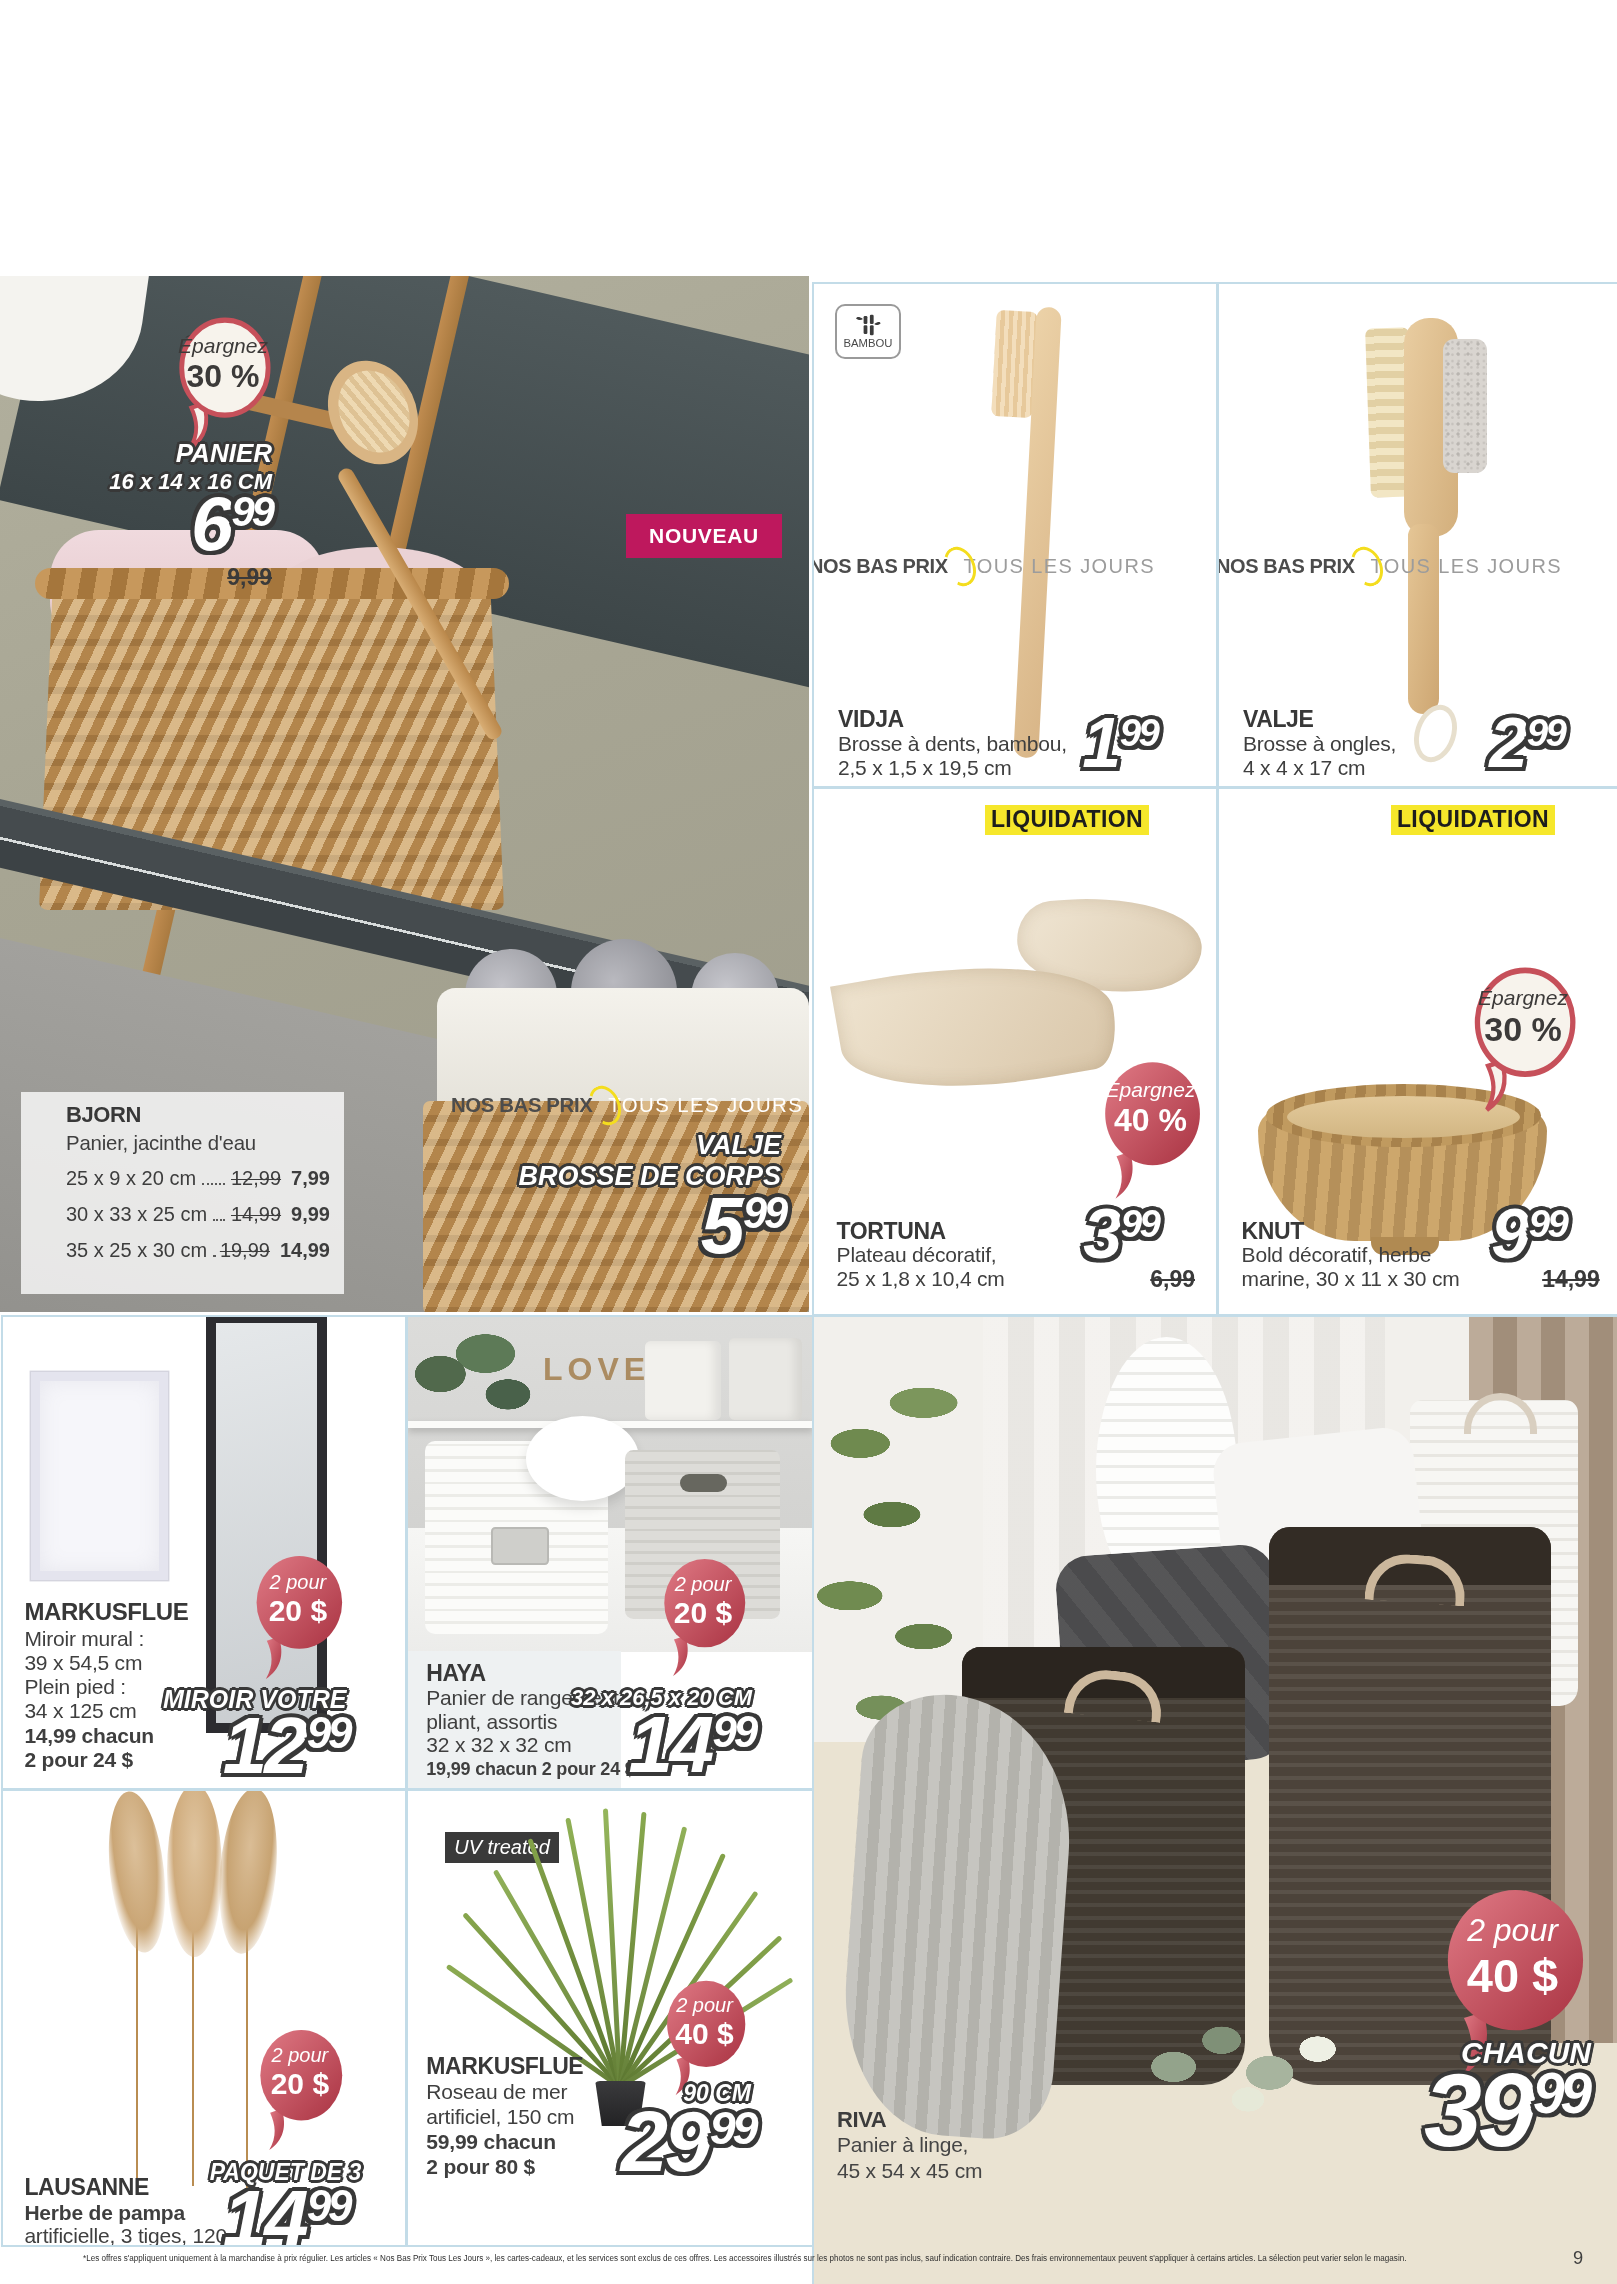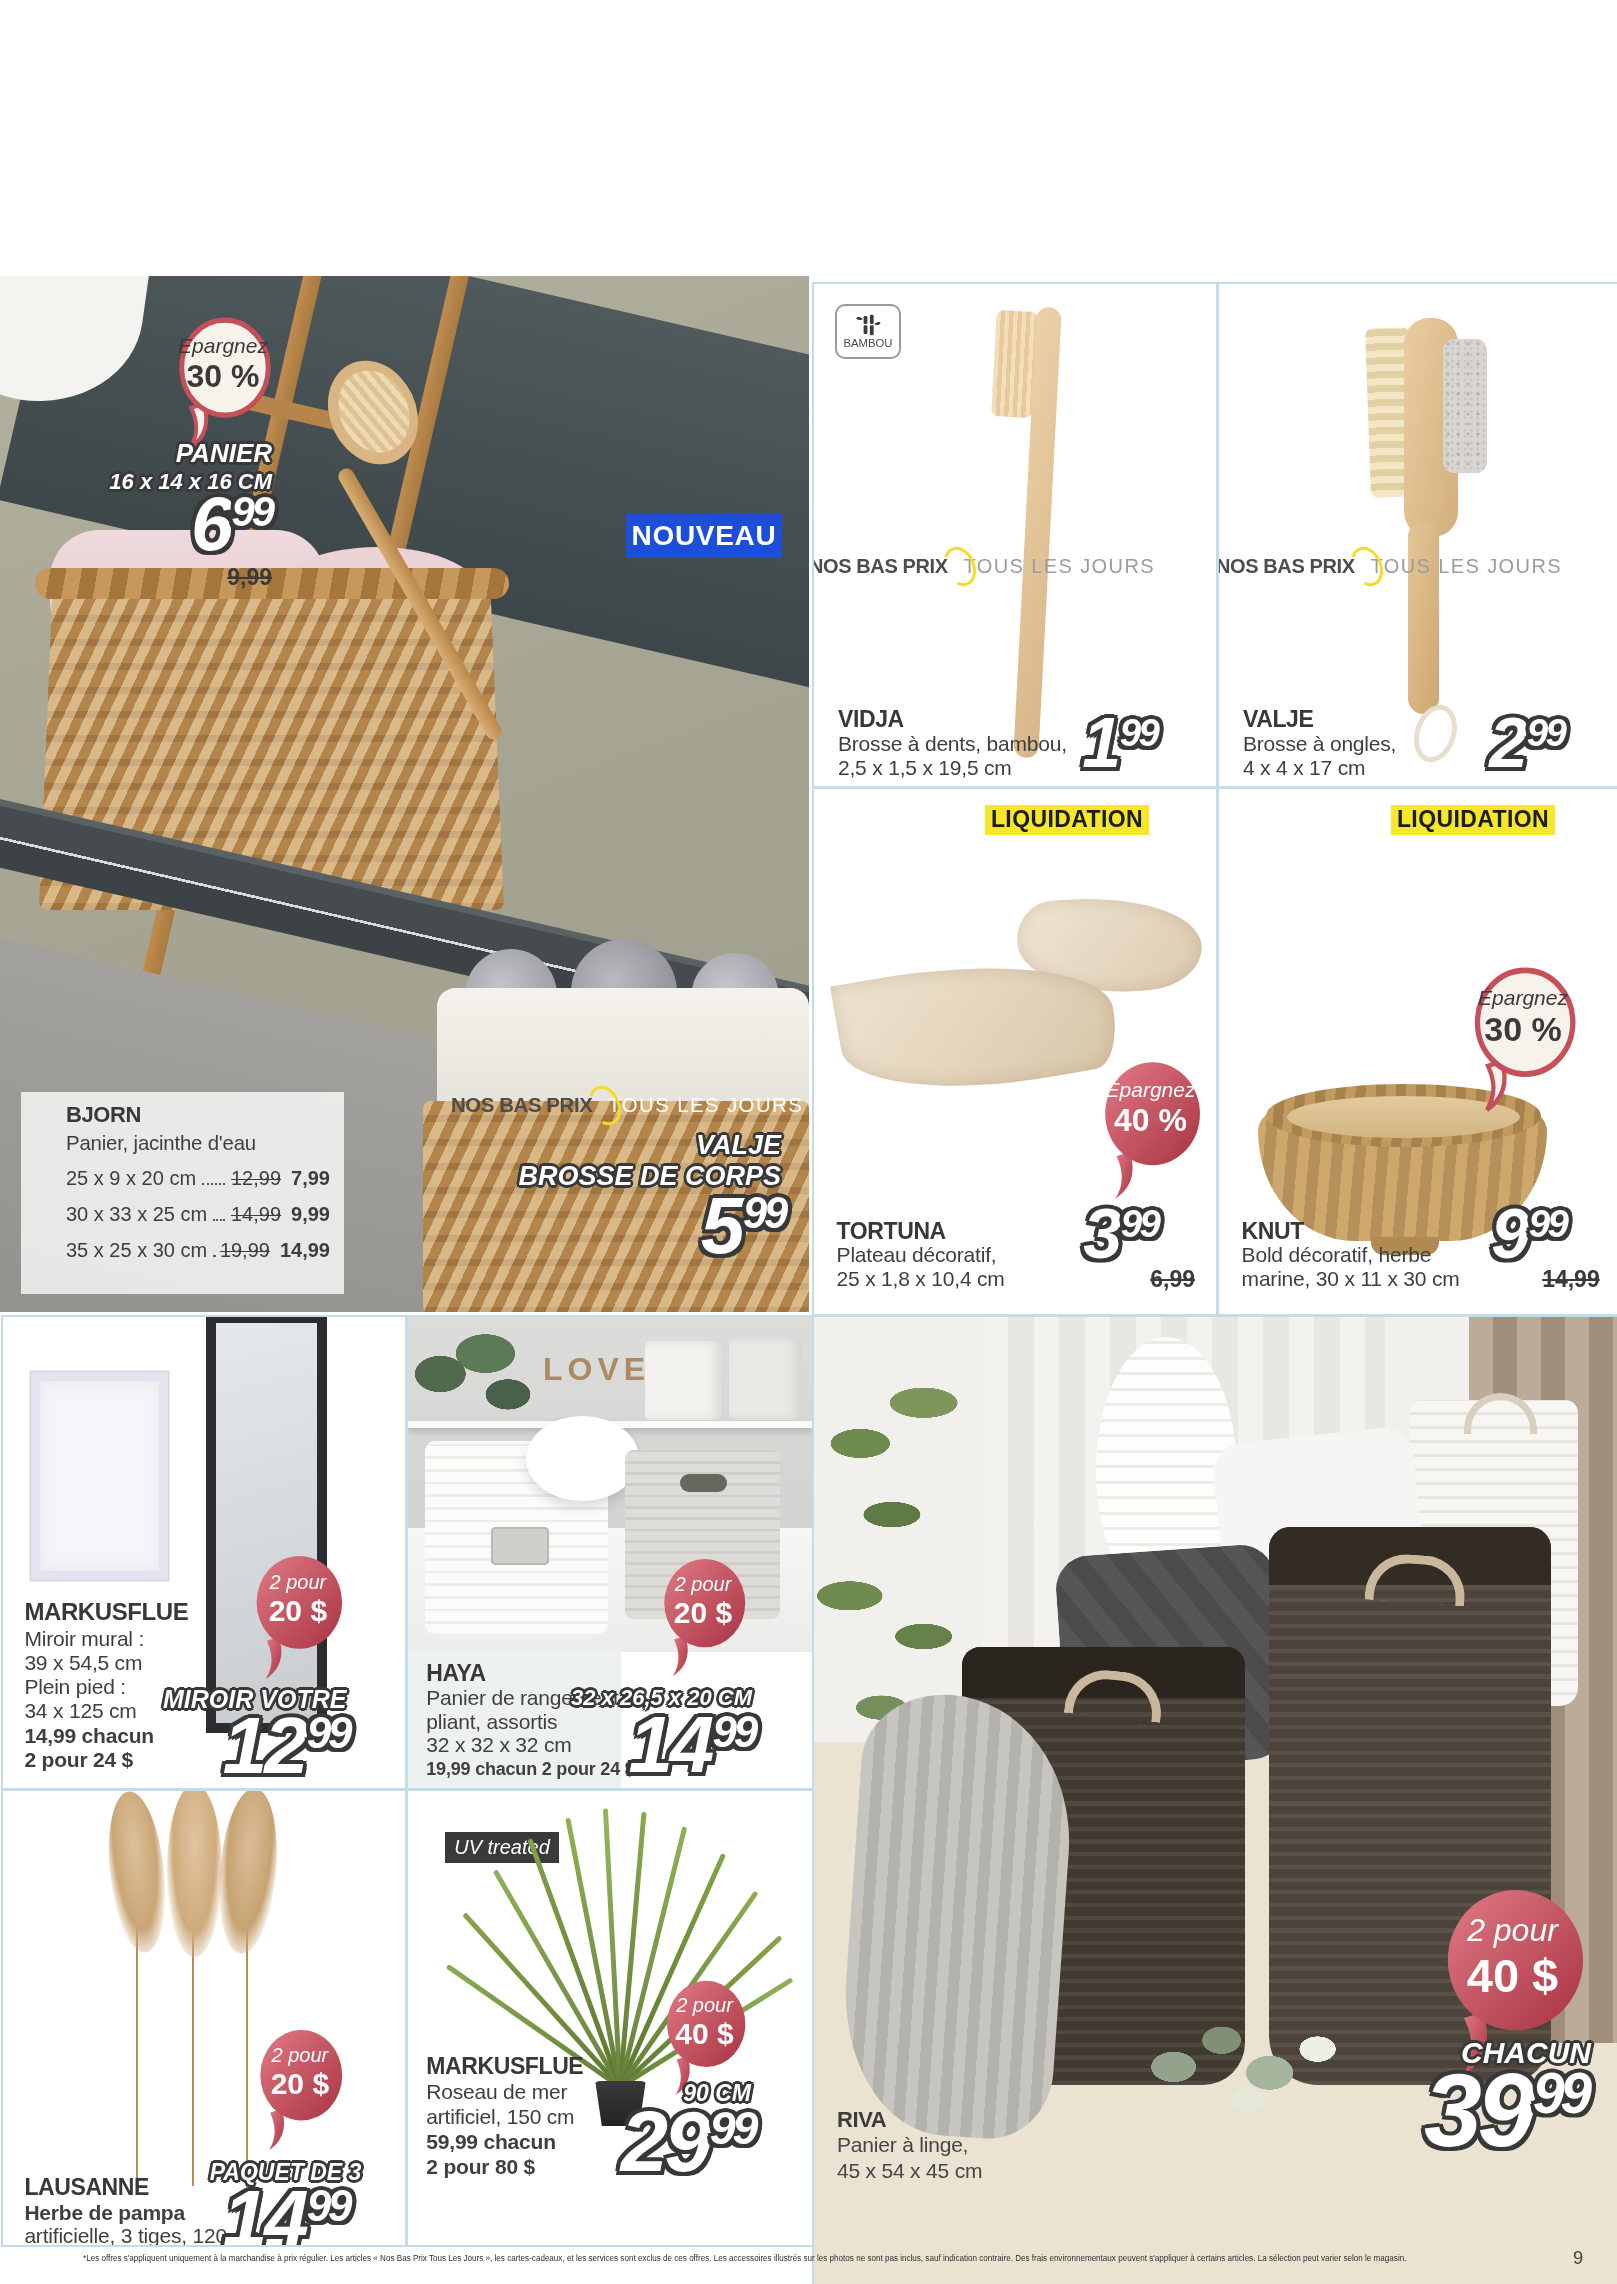"NOUVEAU" .nouveau { background: #1d4ed8 -> #be185d; font-size: 28px -> 21px }
